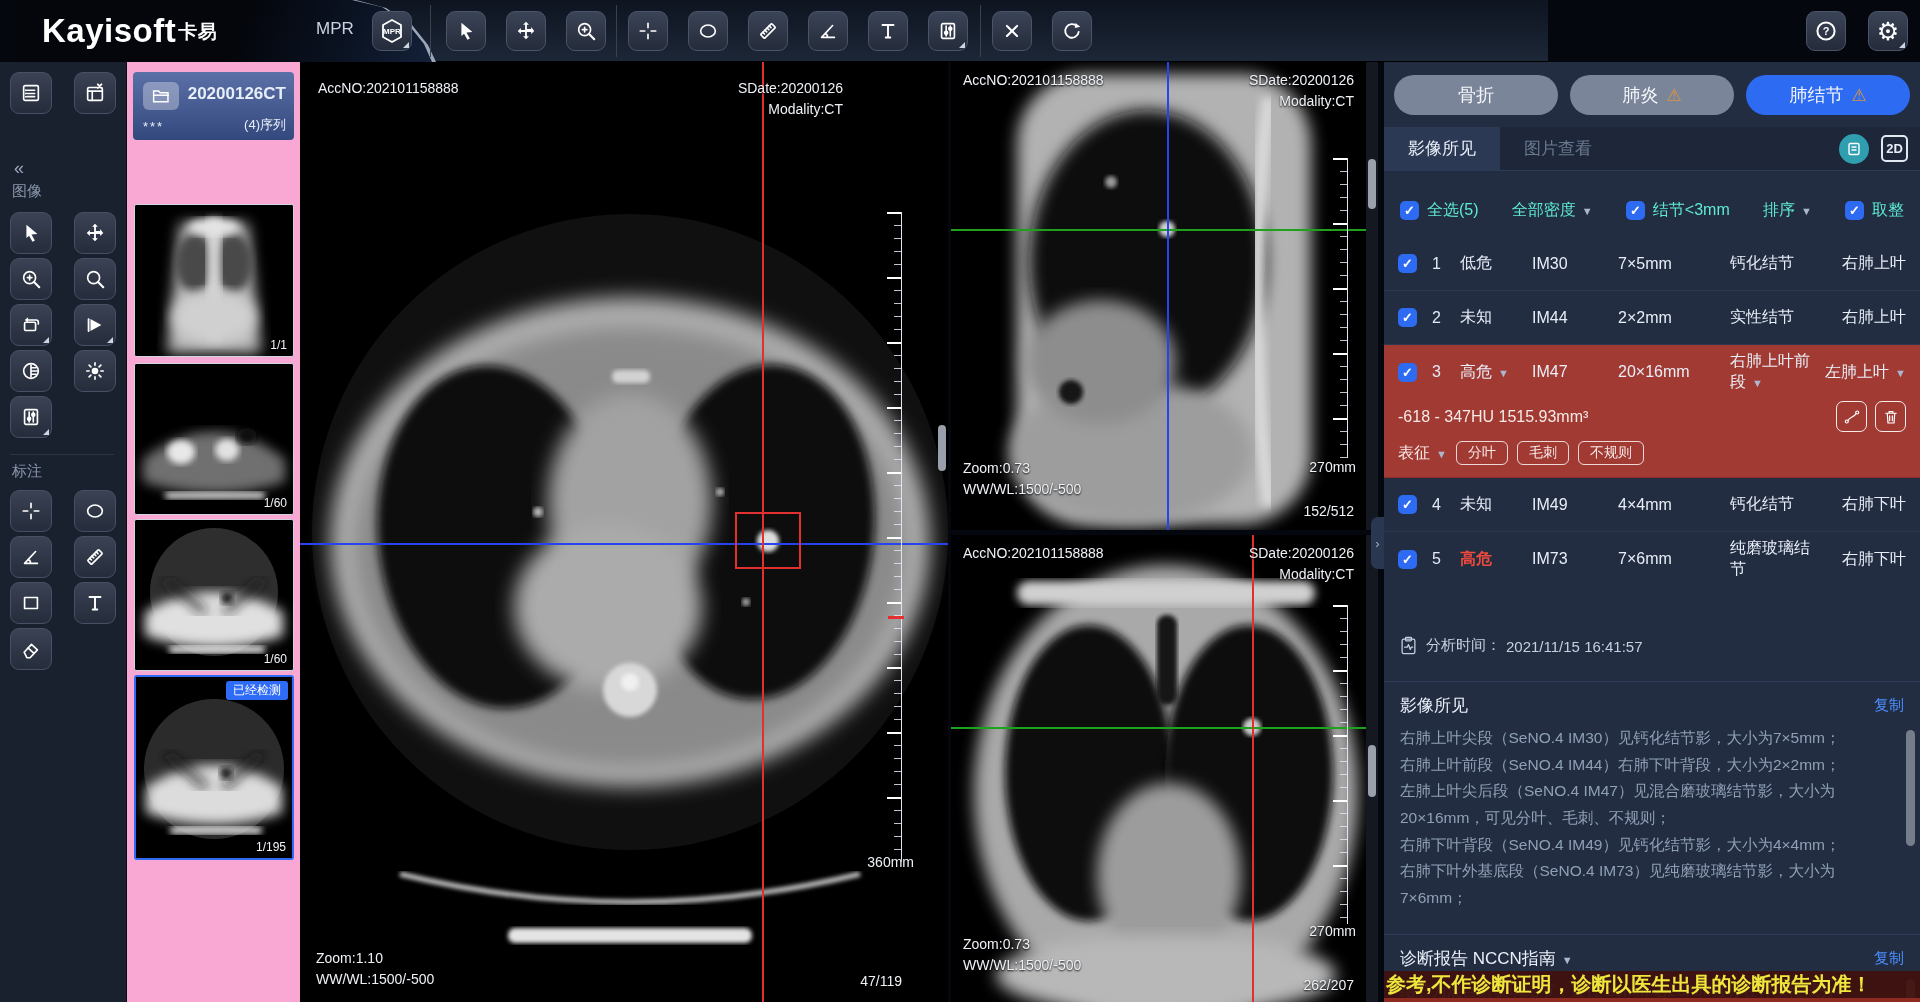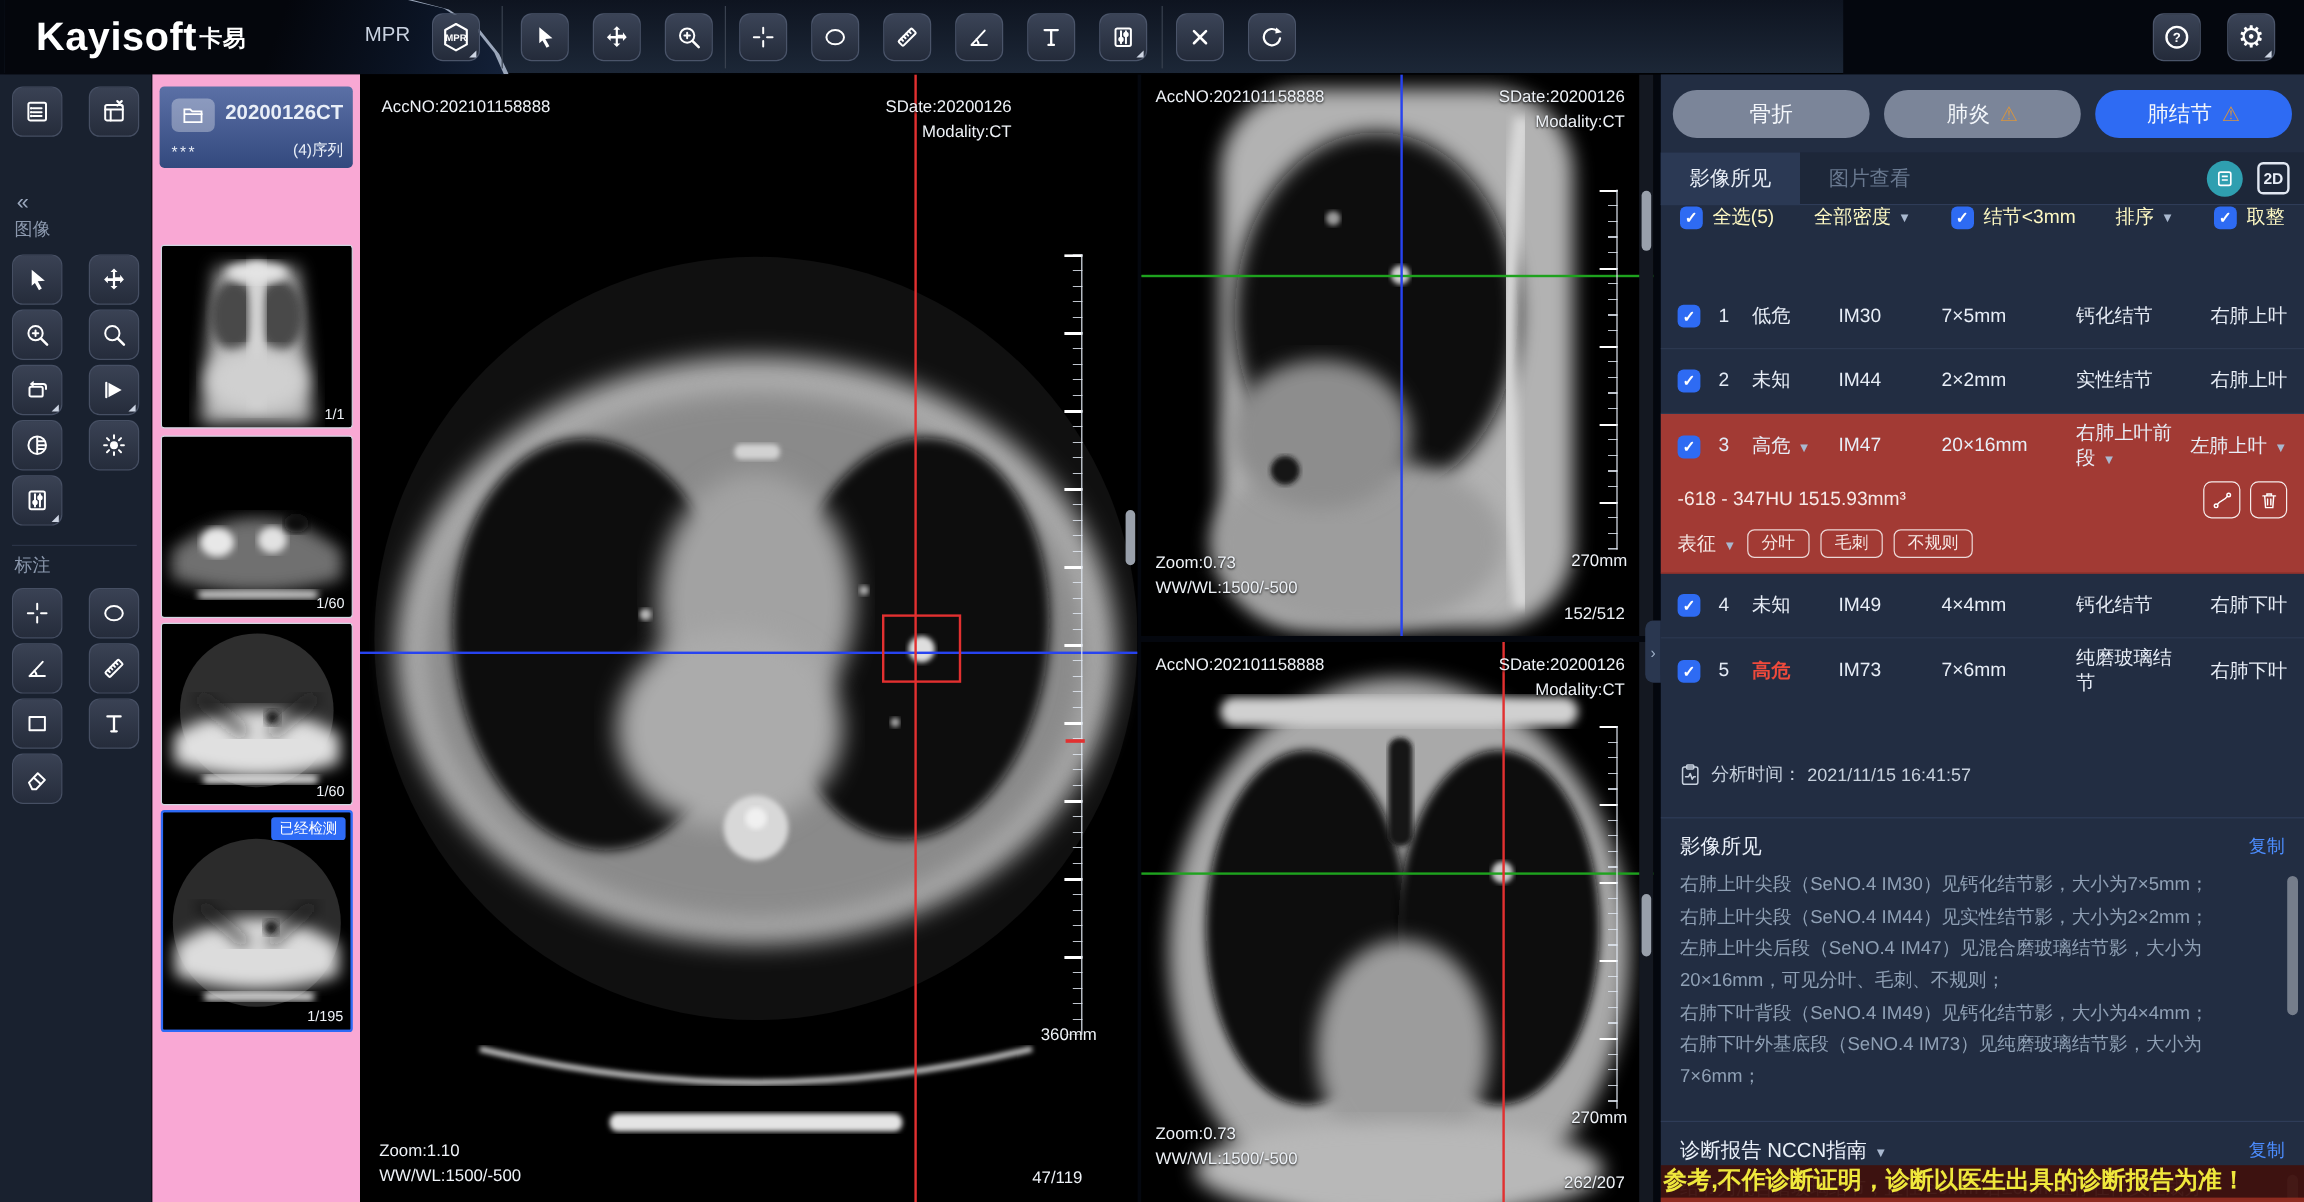"Kayisoft卡易" .topbar { left: 4px -> 16px }
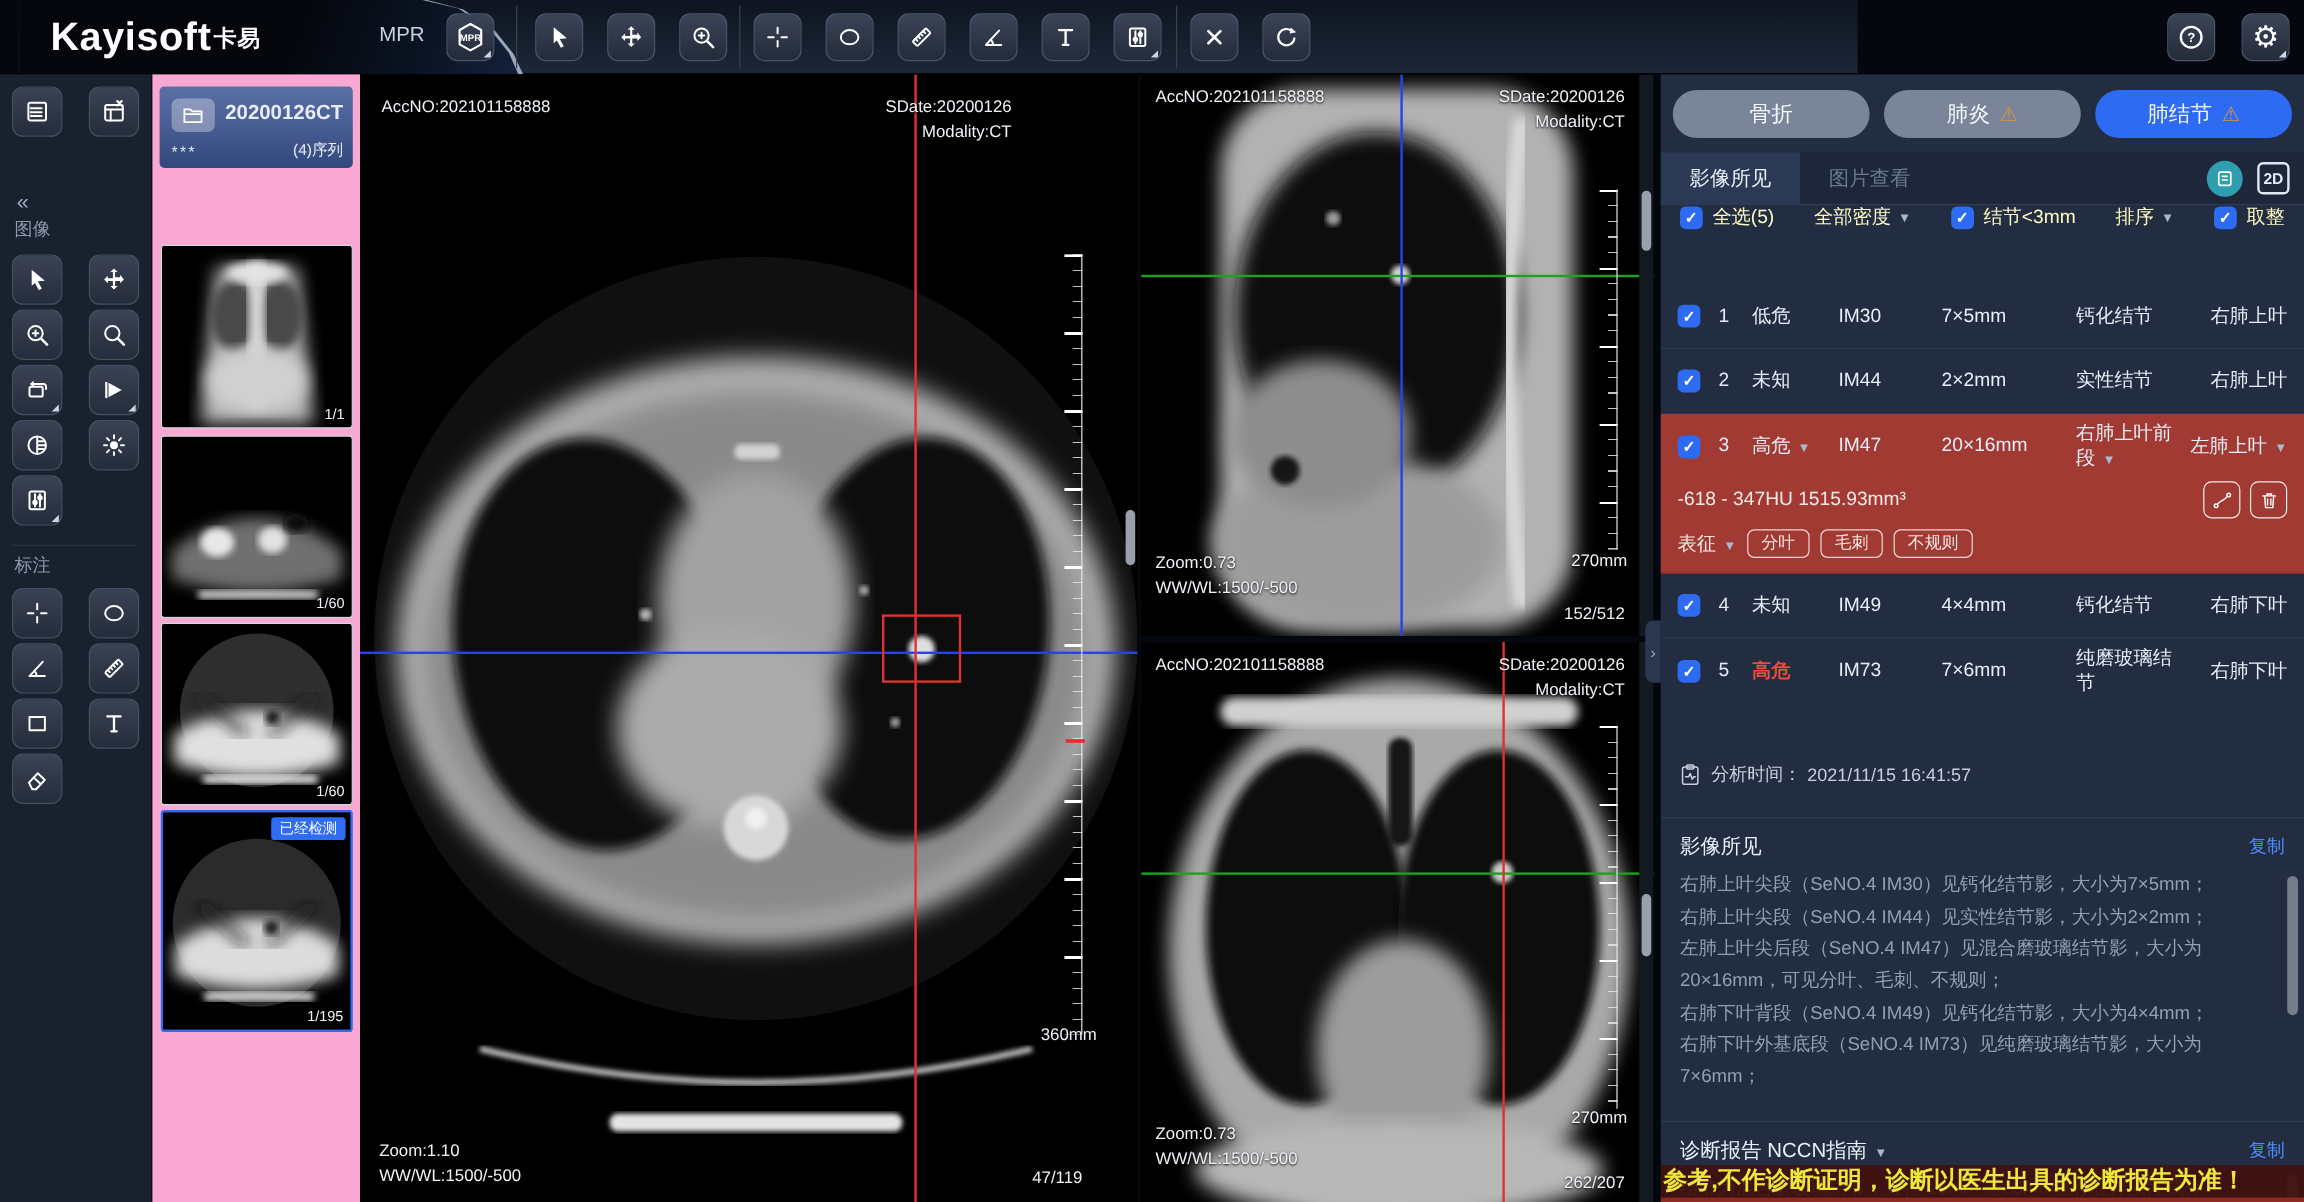"全选(5)" .filters { align-items: flex-start -> flex-end; color: #fef9c3 -> #5eead4 }
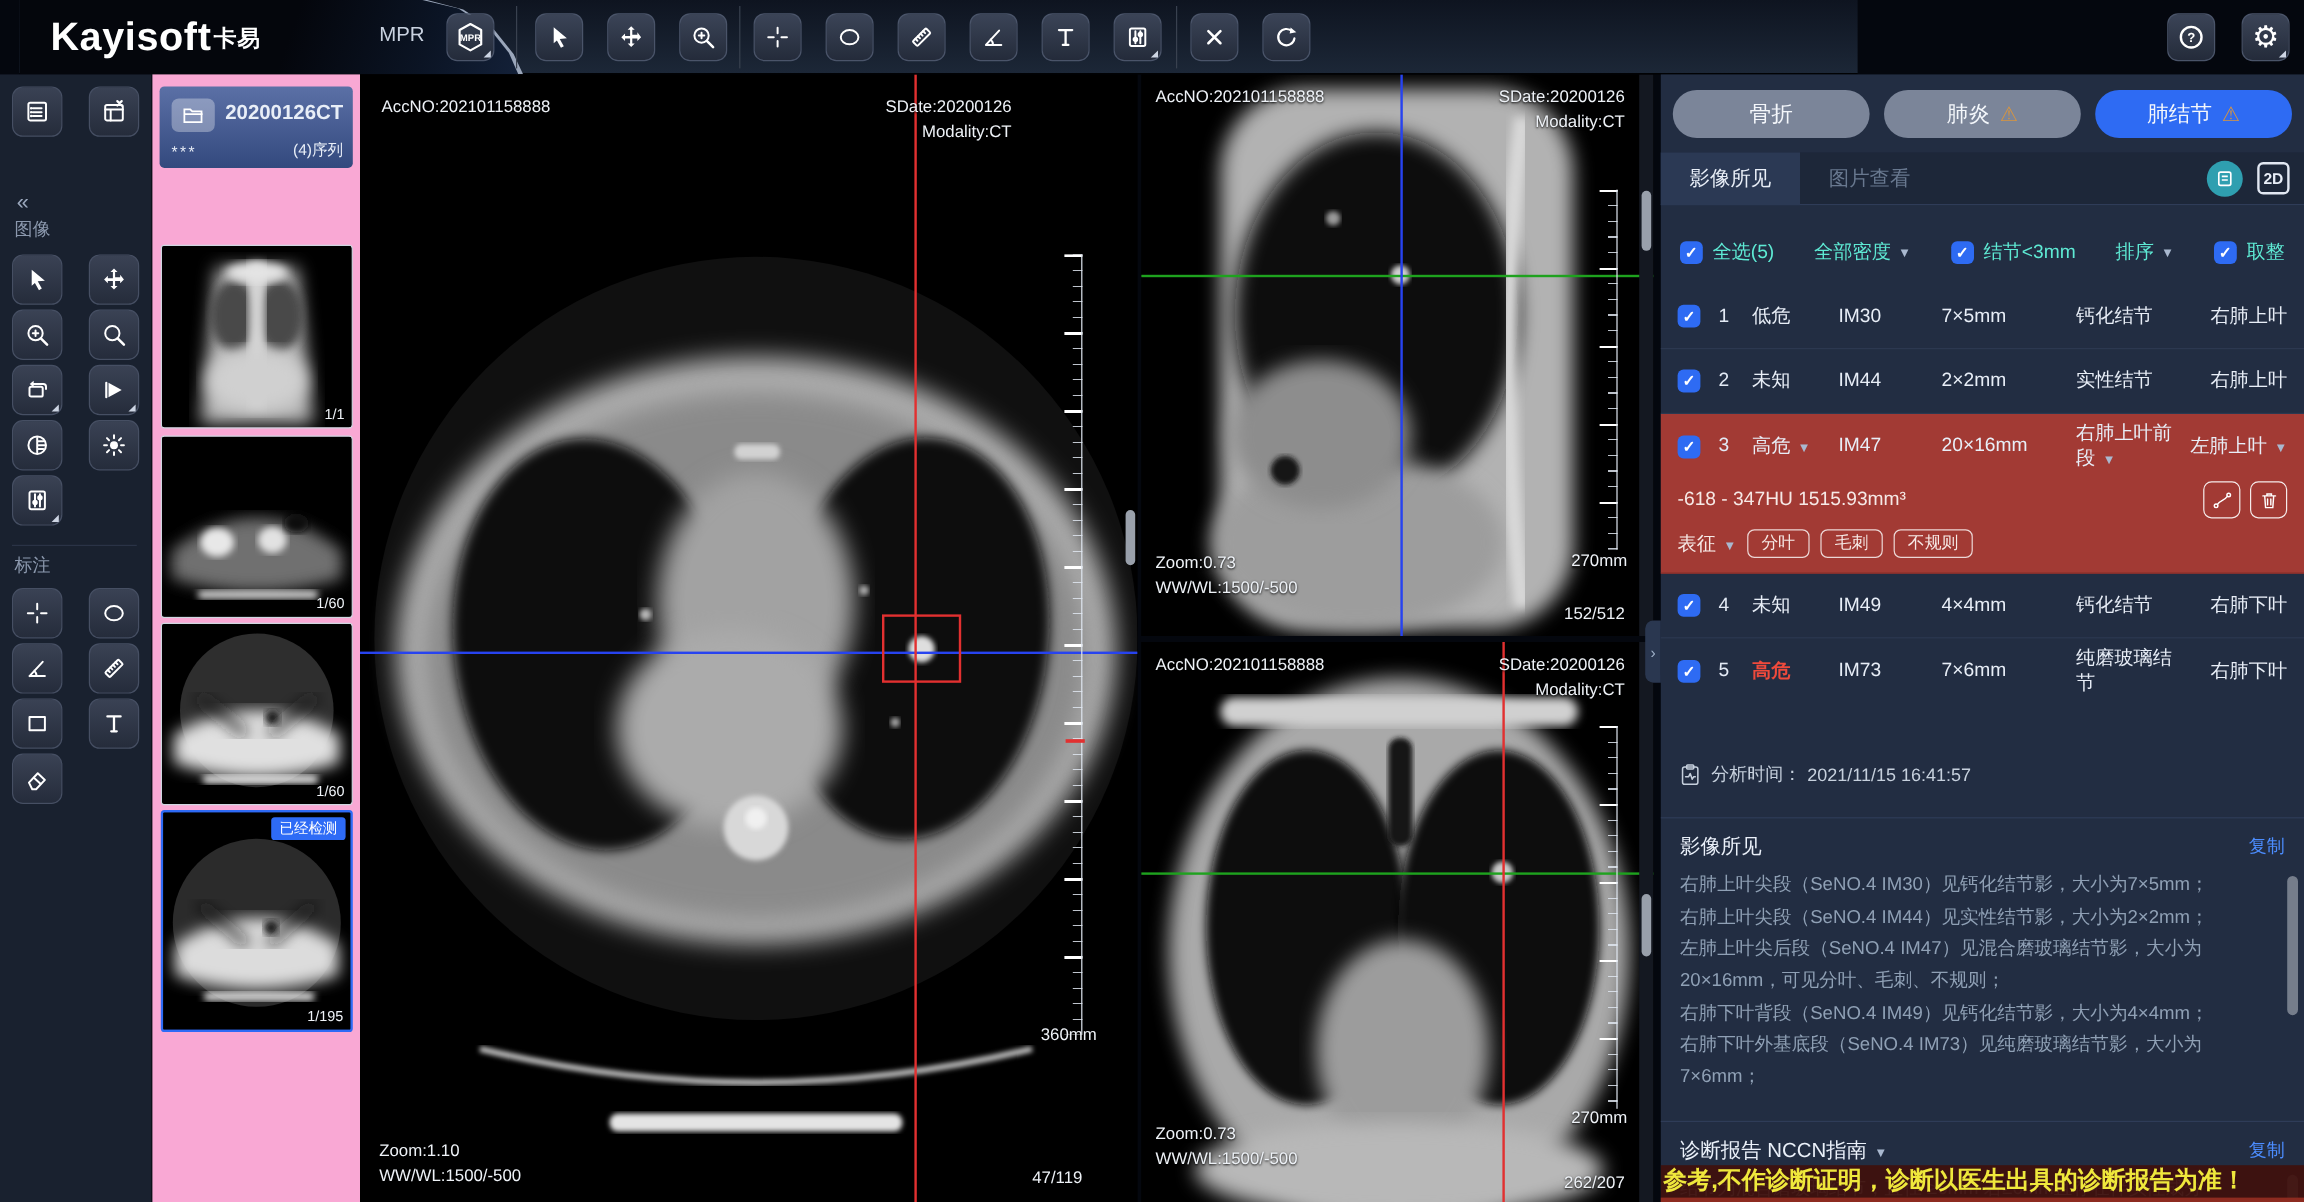"右肺上叶尖段（SeNO.4 IM44）见实性结节影，大小为2×2mm；" div { text: 尖段（SeNO.4 IM44）见实性结节影 -> 前段（SeNO.4 IM44）右肺下叶背段 }
